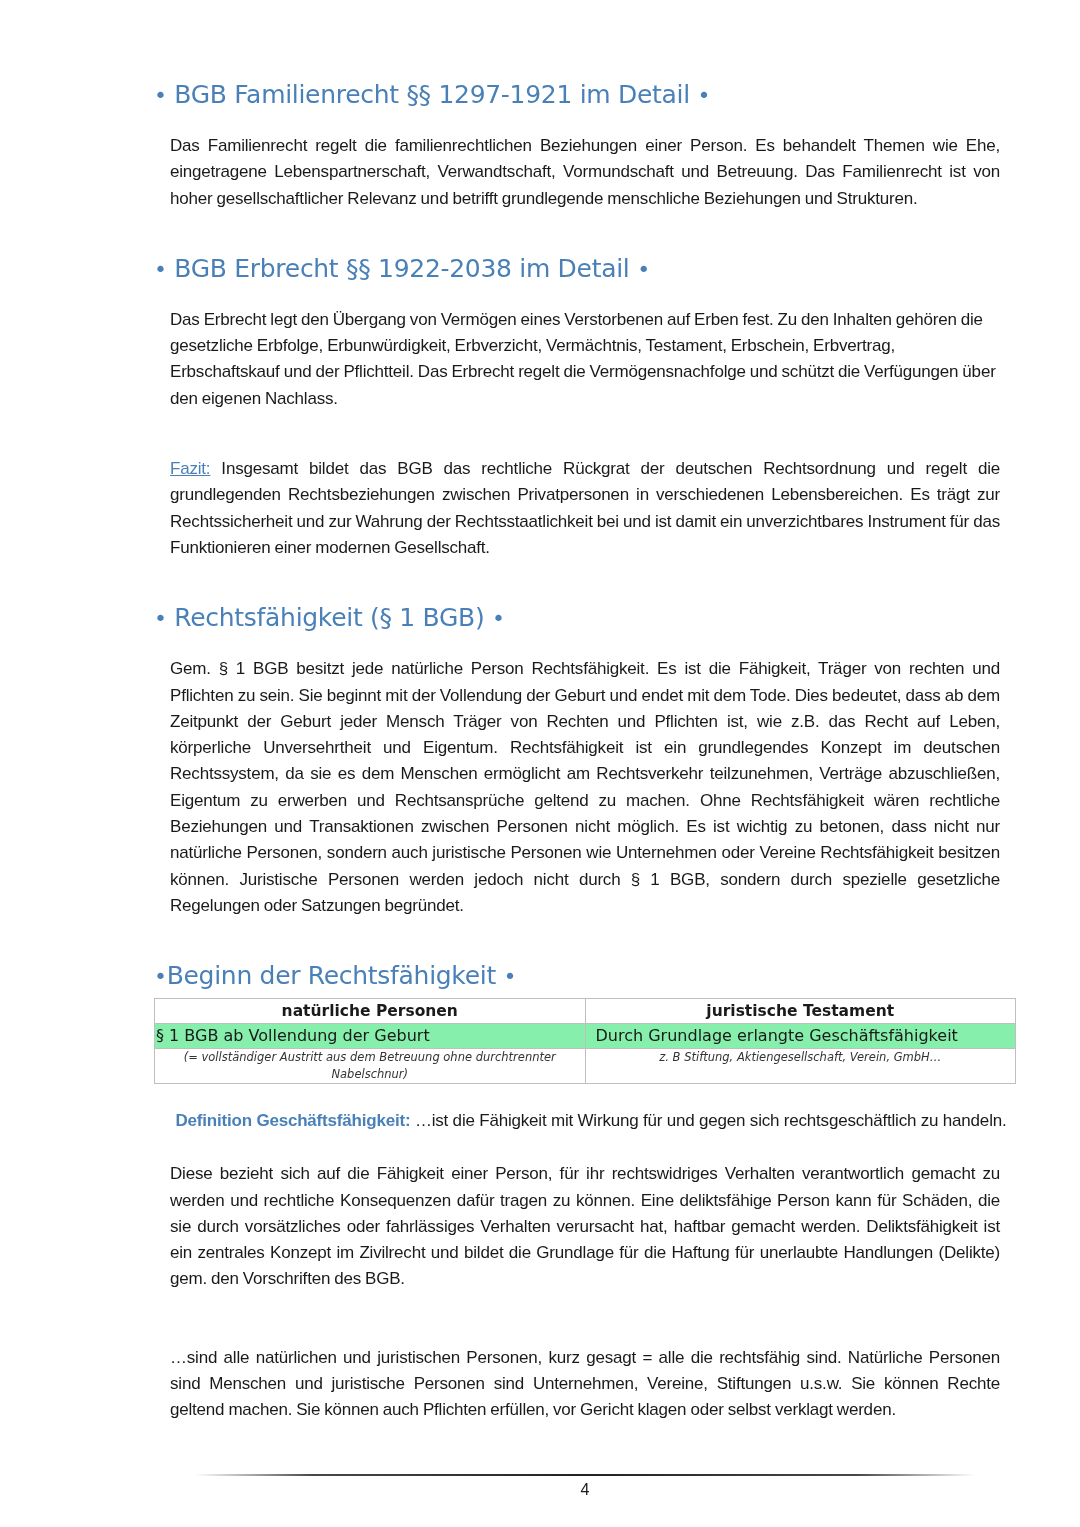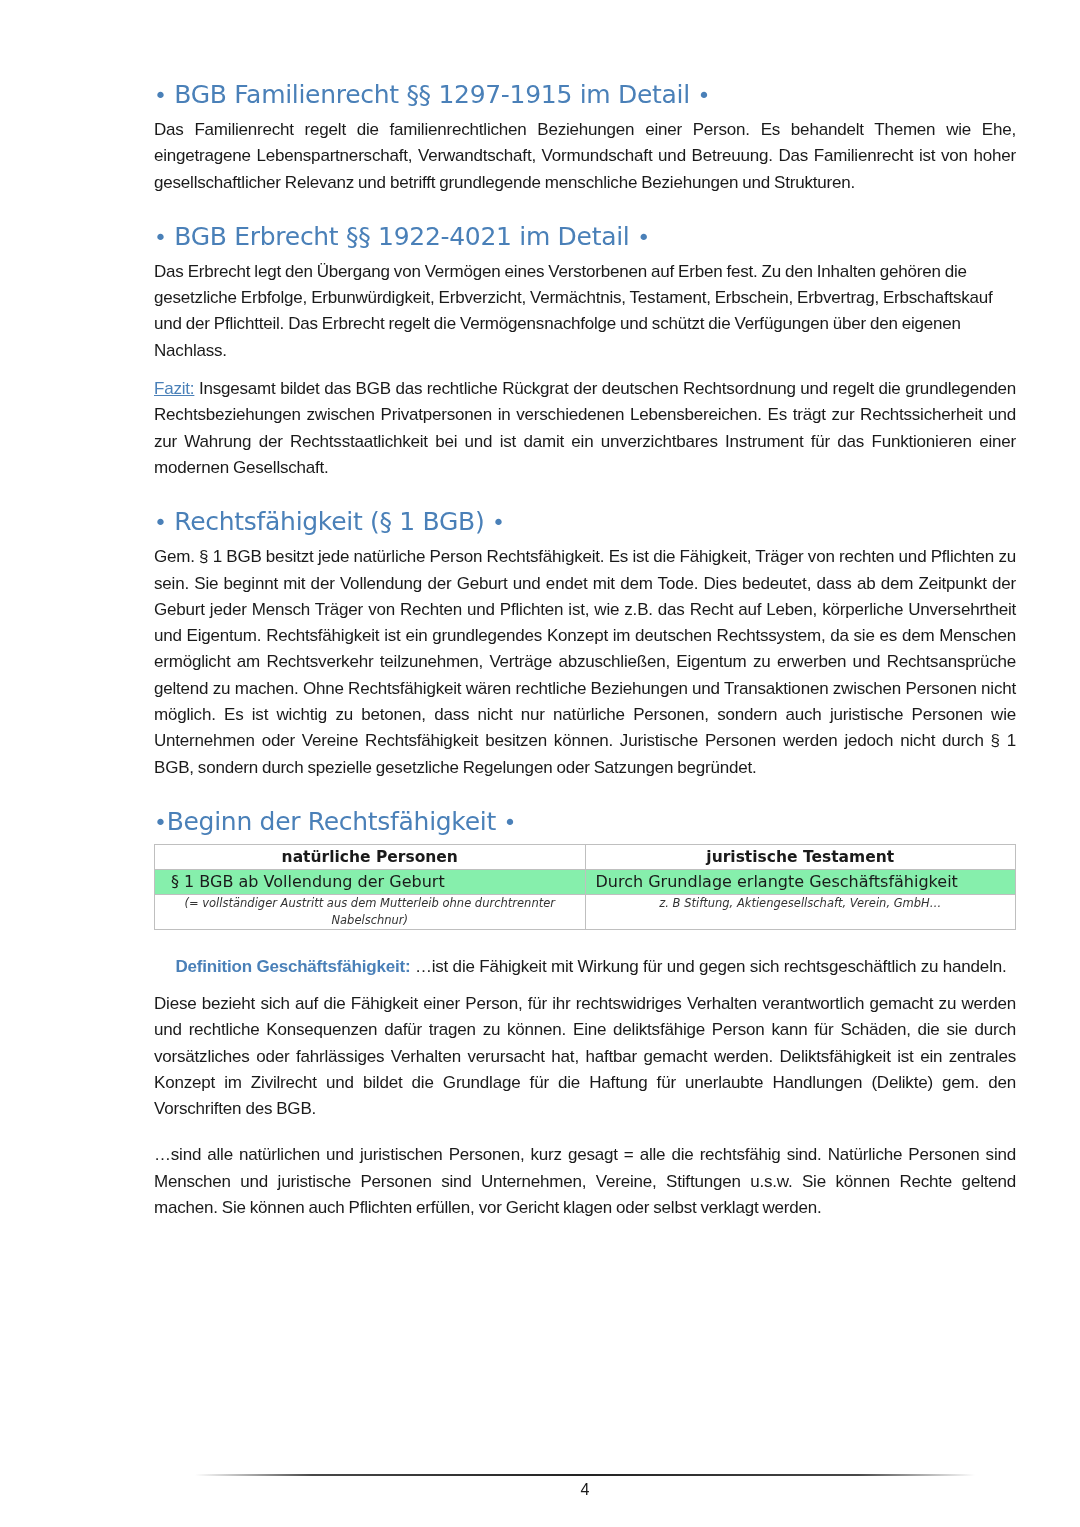"BGB Familienrecht §§ 1297-1915 im" span { text: 1297-1915 -> 1297-1921 }
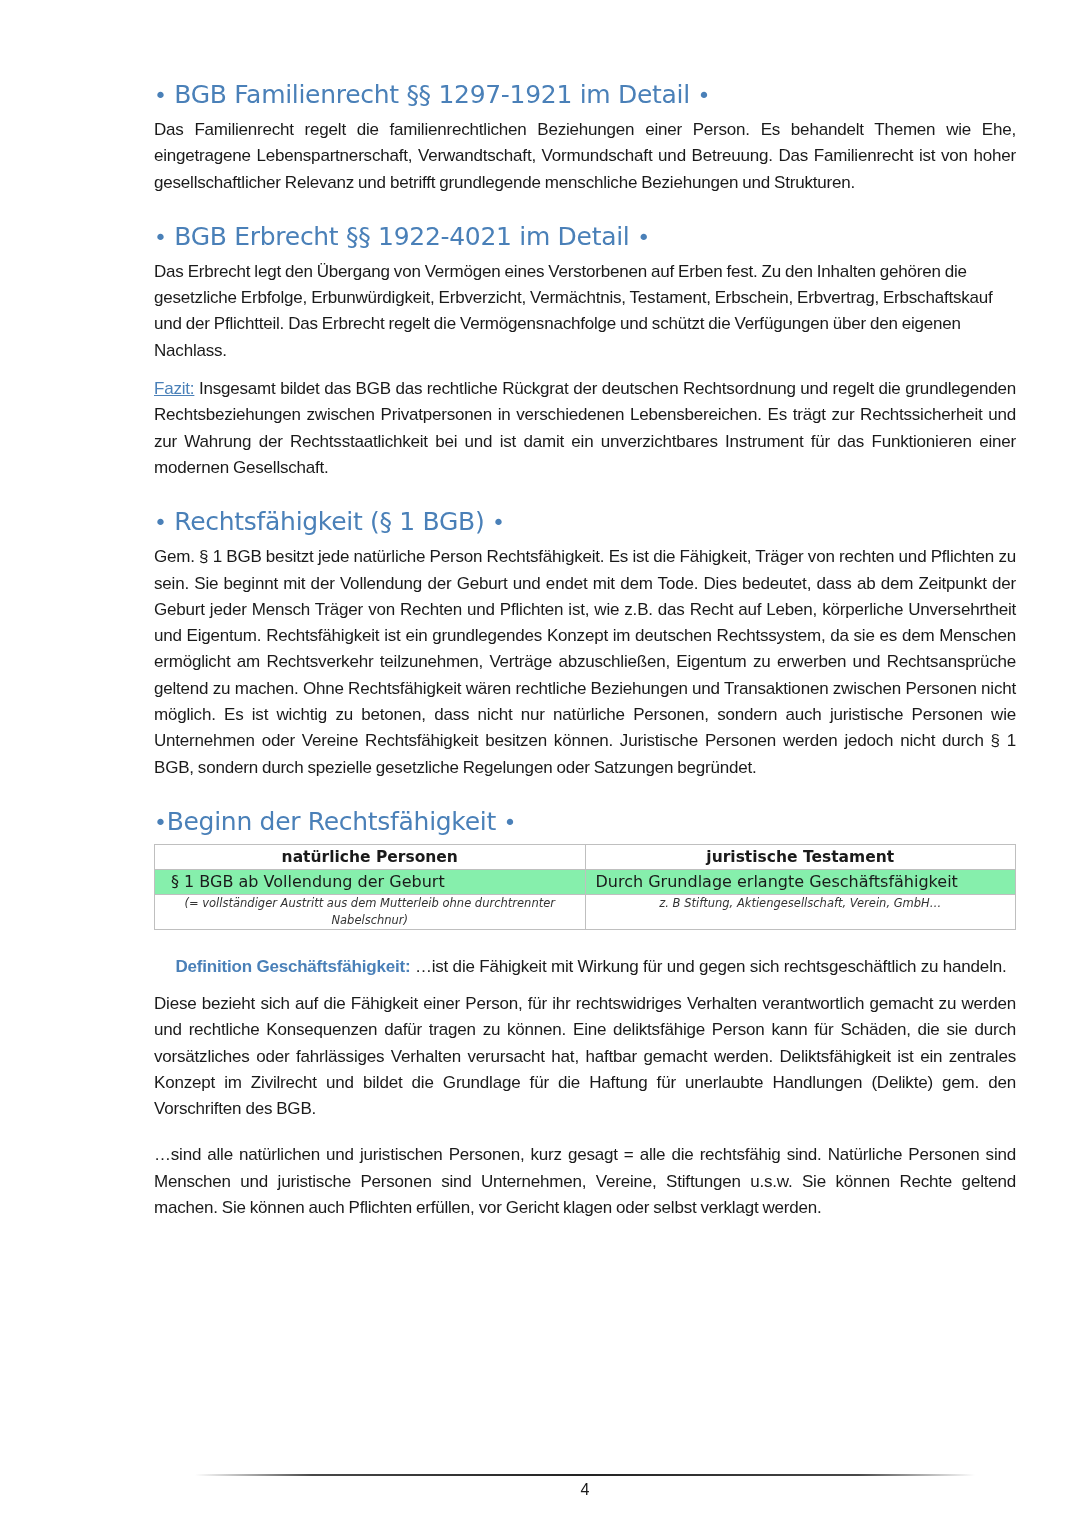"Das Familienrecht regelt die" .para { margin: 0 -> 16px }
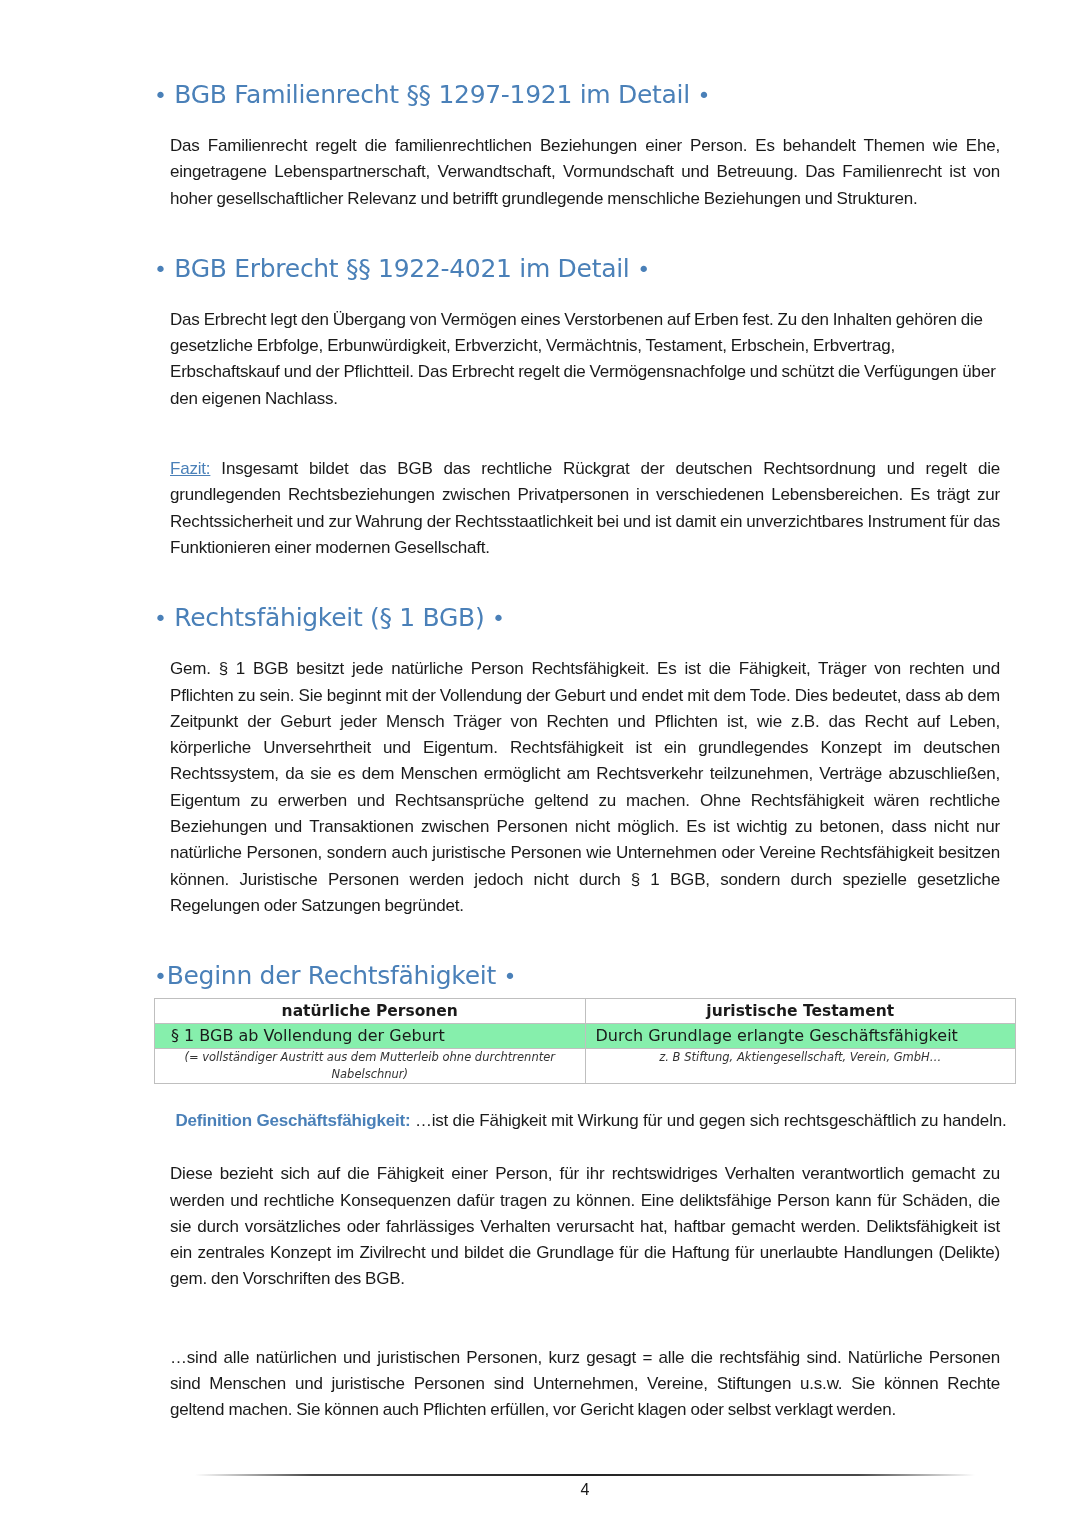"BGB Erbrecht §§ 1922-4021 im" span { text: 1922-4021 -> 1922-2038 }
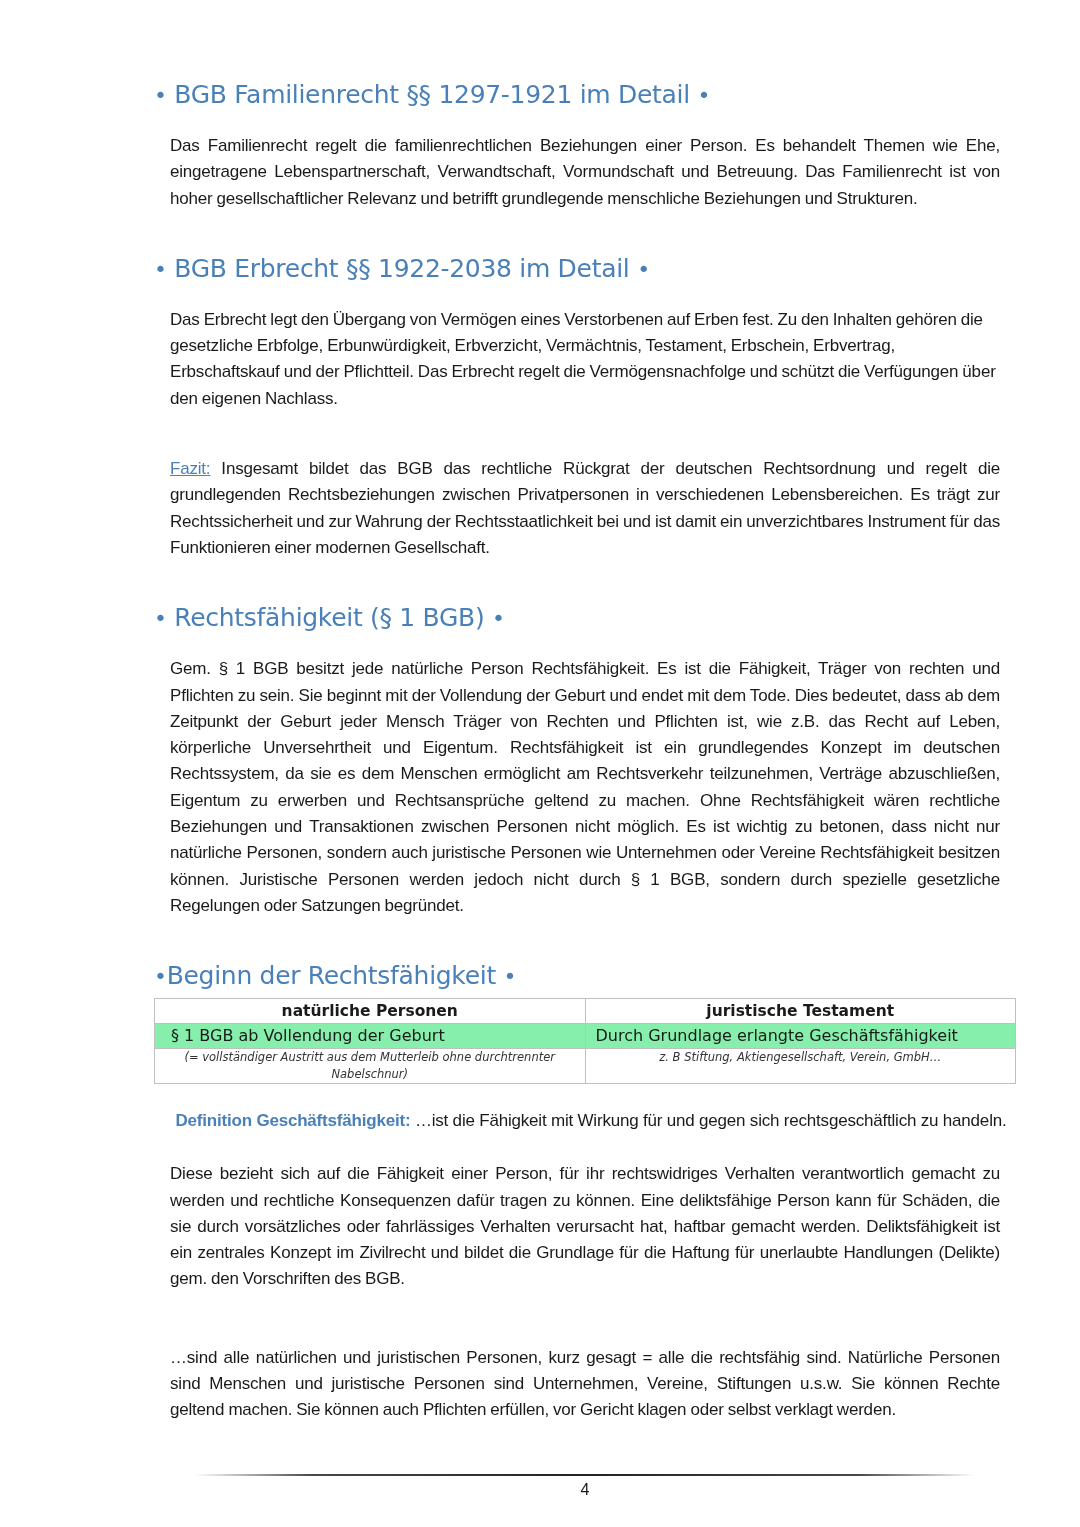"natürliche Personen" table.begin-table td, table.begin-table th { padding: 0 16px -> 0 1px }
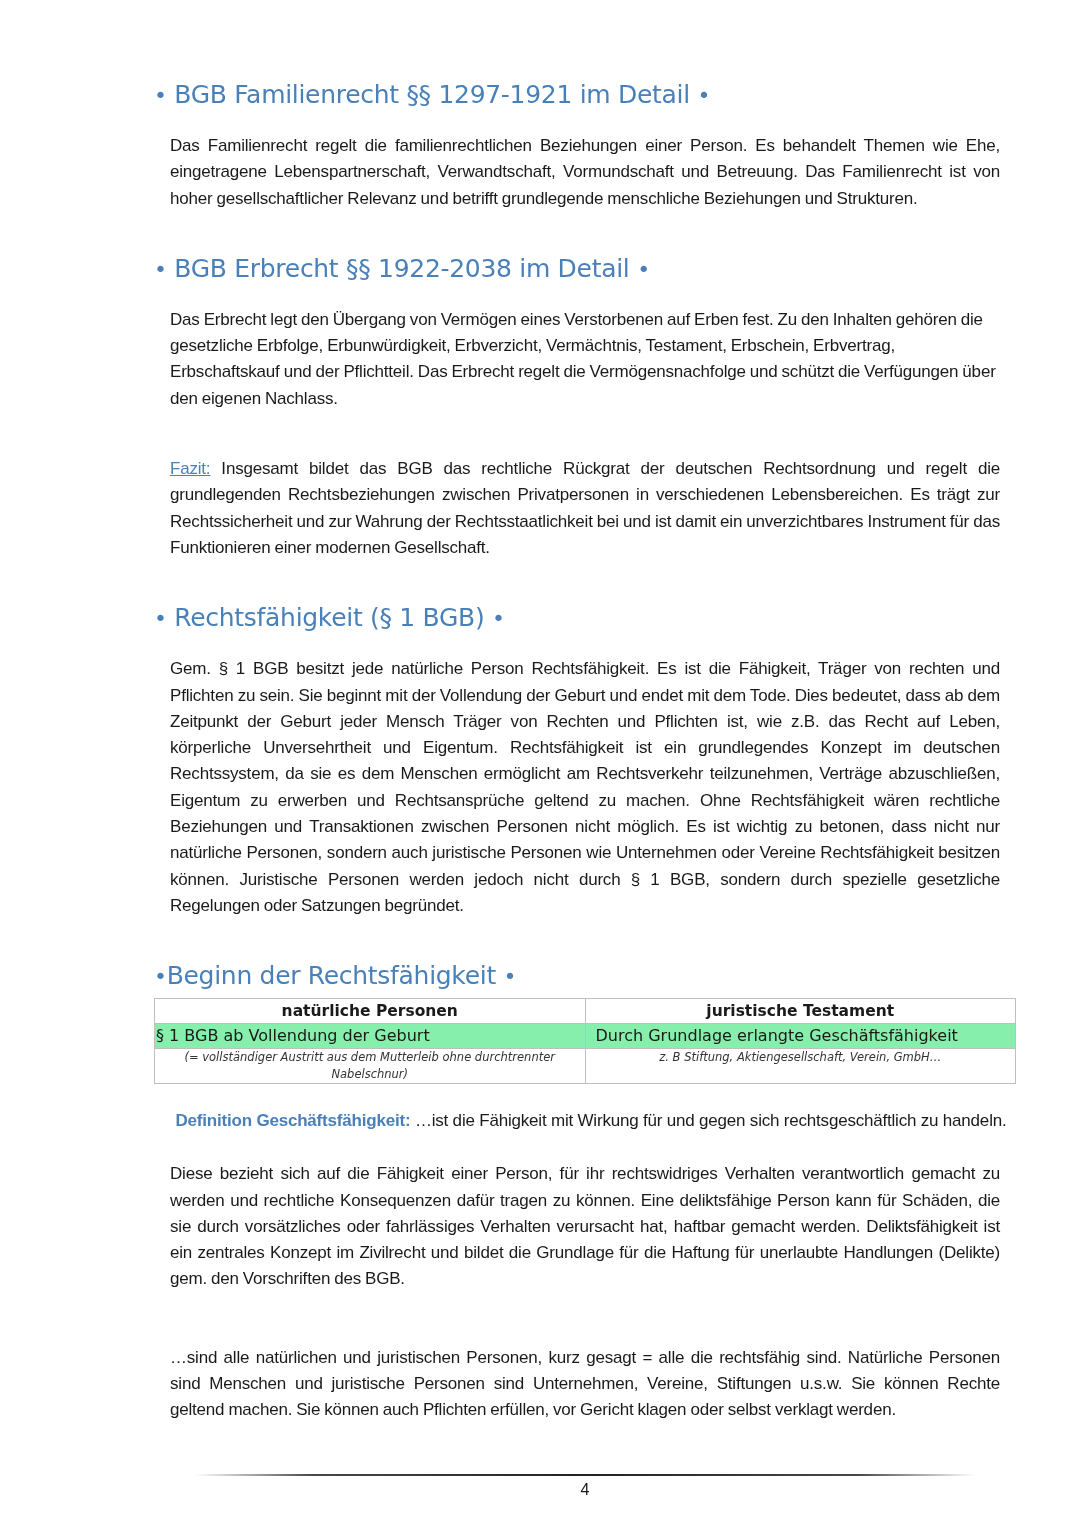"(= vollständiger Austritt aus dem" td { text: Mutterleib -> Betreuung }
